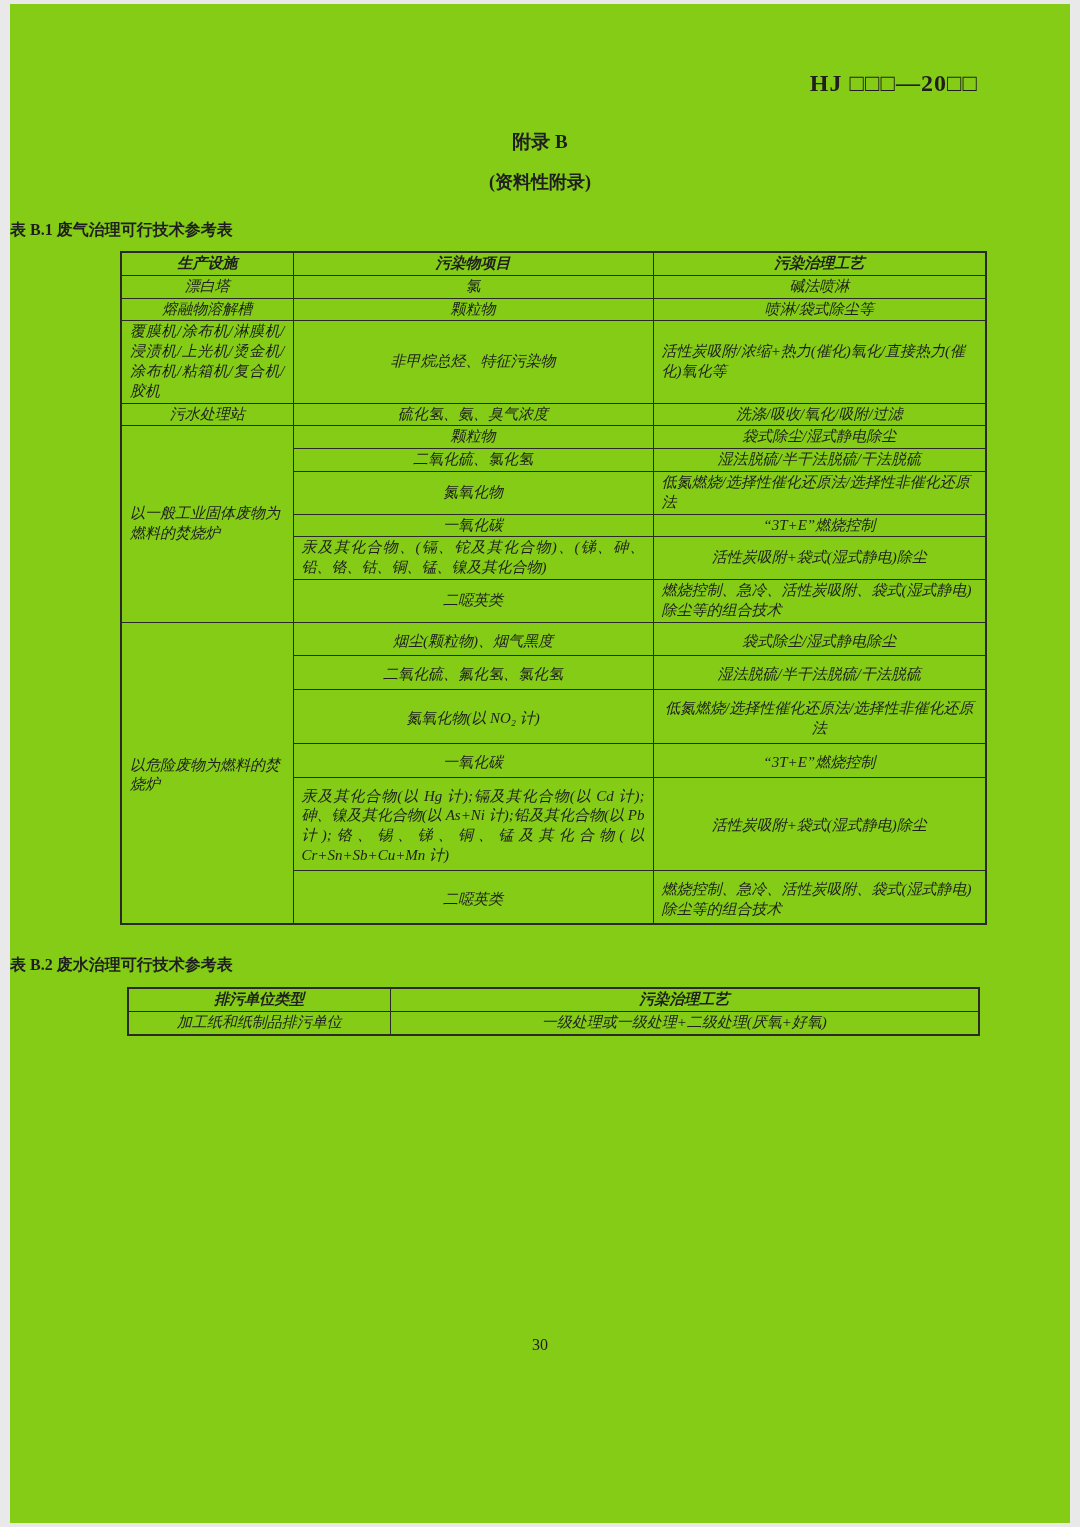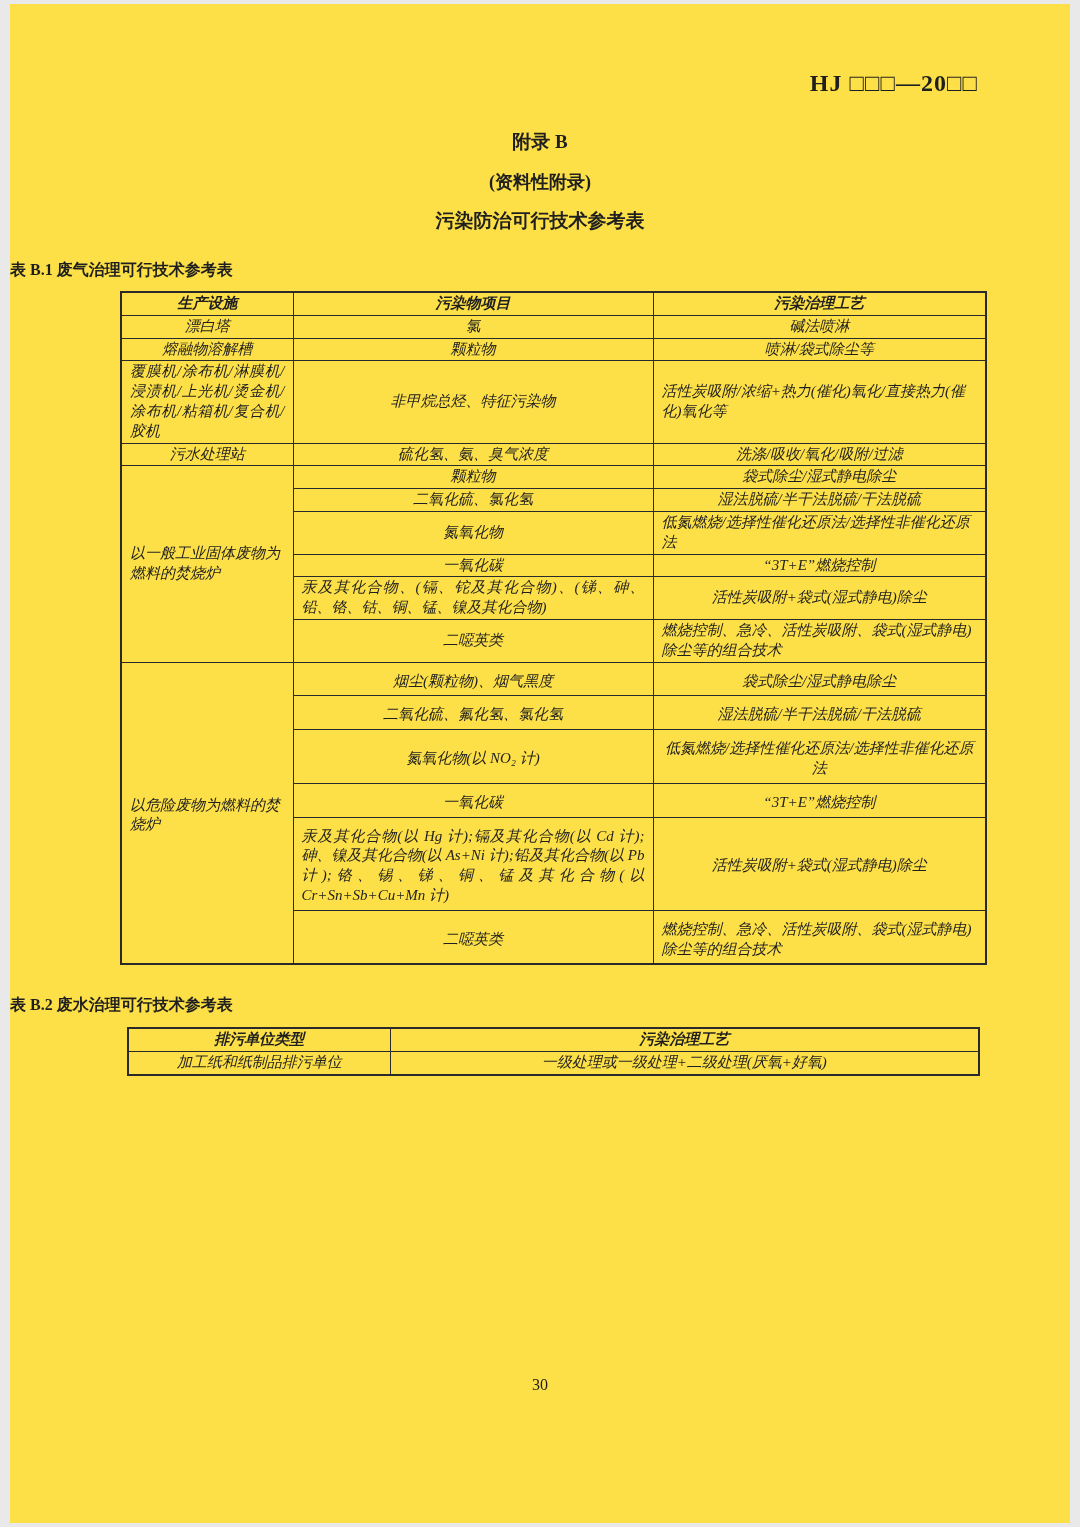"HJ □□□—20□□" .page { background: #fde047 -> #84cc16 }
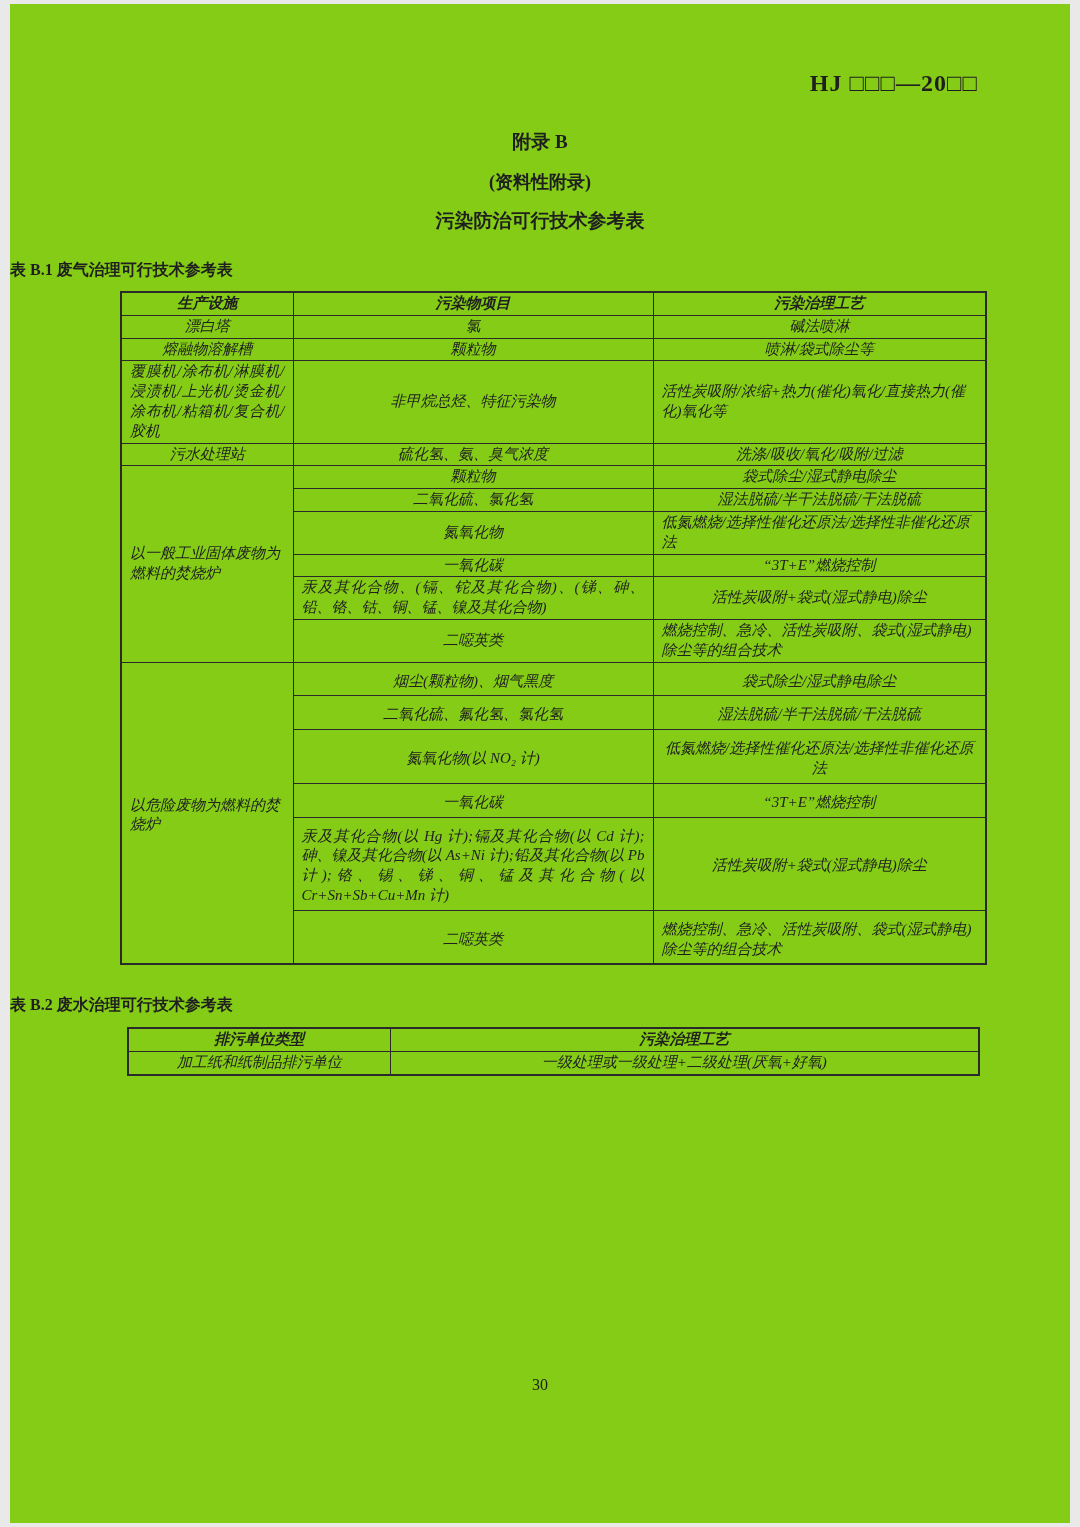"污染防治可行技术参考表" div.title-heading { html: <div>污染防治可行技术参考表</div> -> none }
